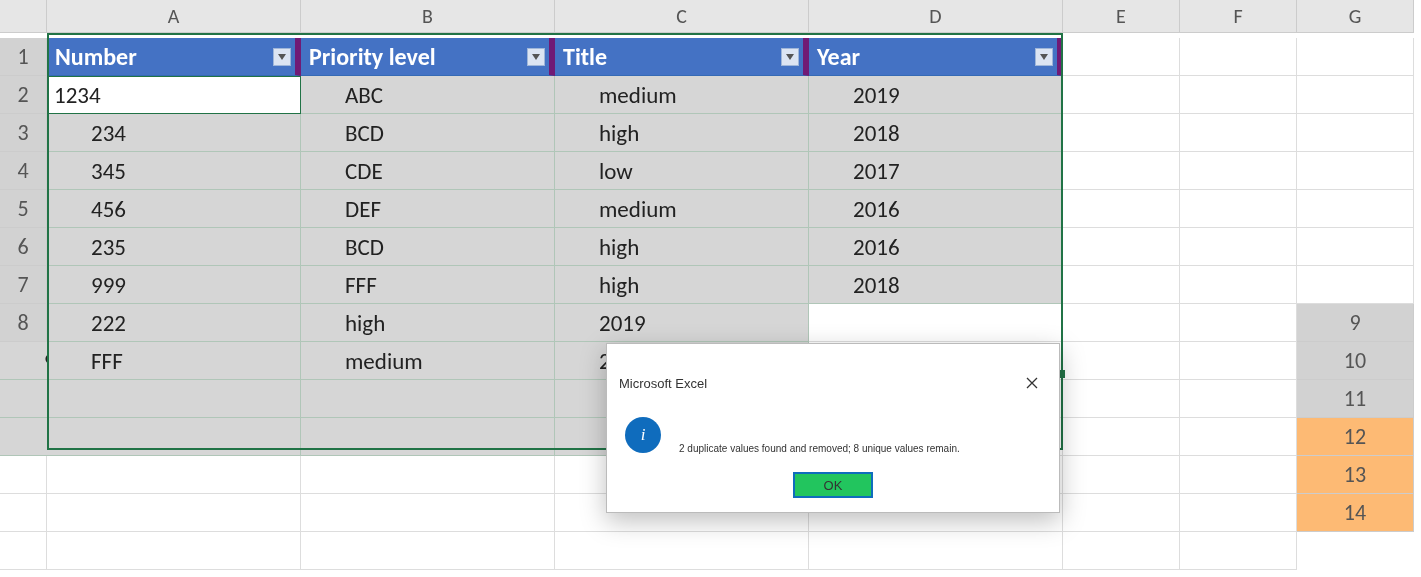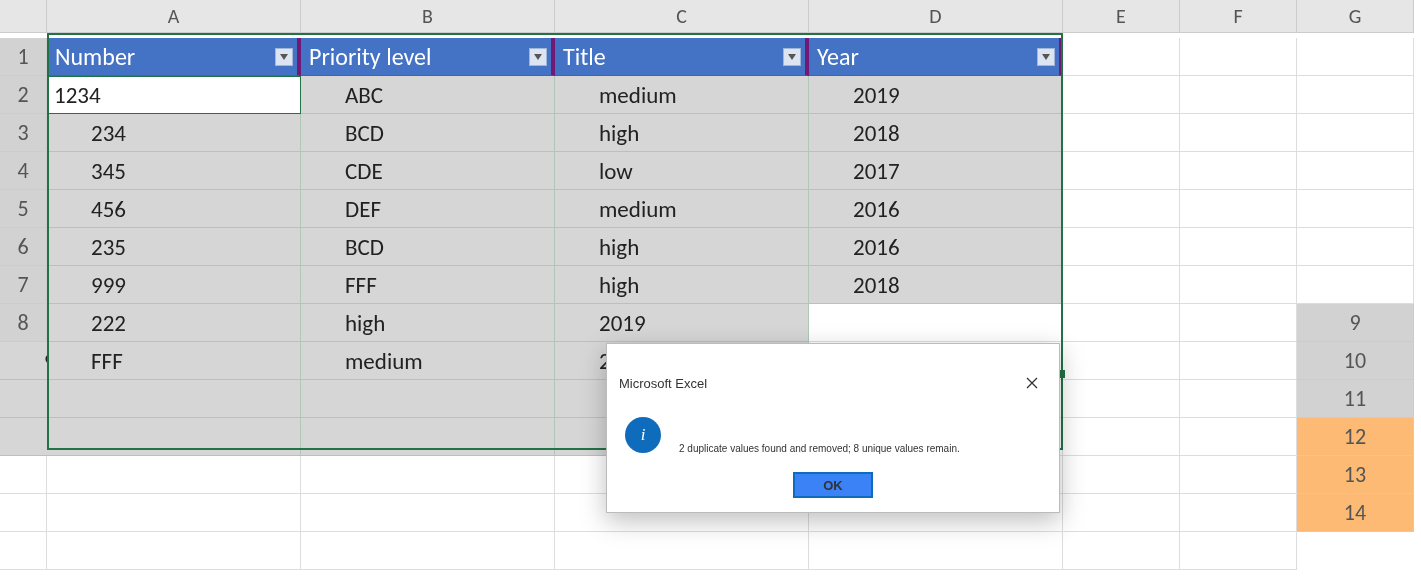"Number" .table-header-cell { border-right: 4px solid #701a75 -> 6px solid #701a75; font-weight: normal -> bold }
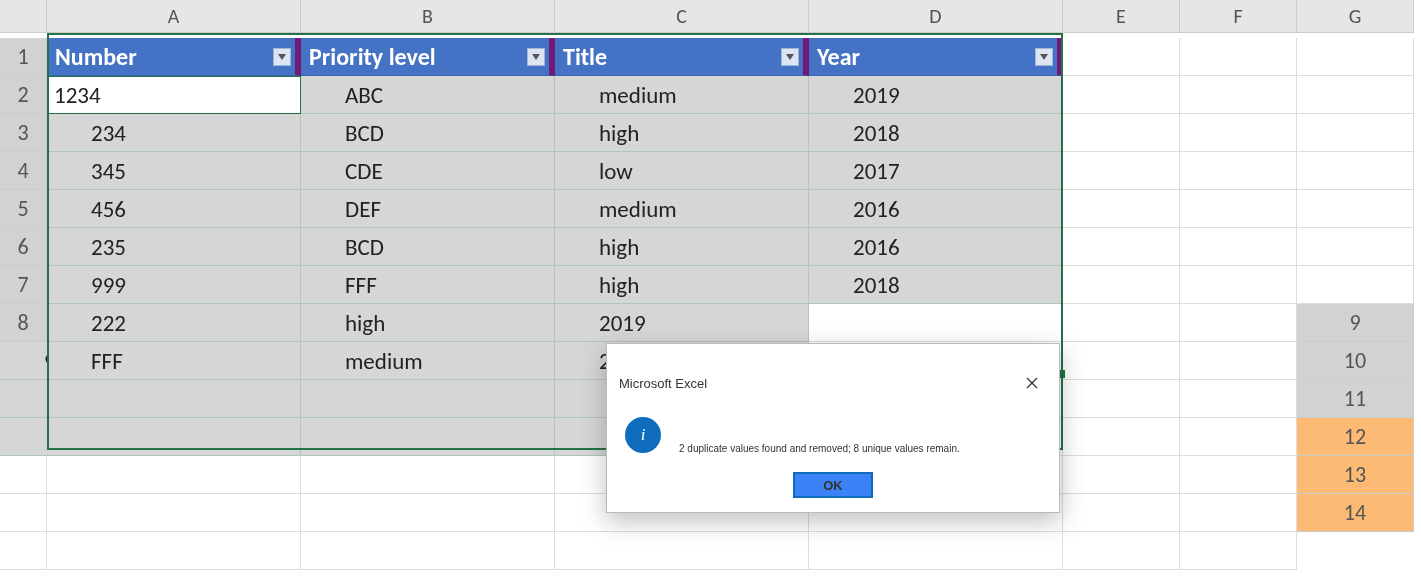"OK" .ok-btn { background: #3b82f6 -> #22c55e; font-weight: bold -> none }
